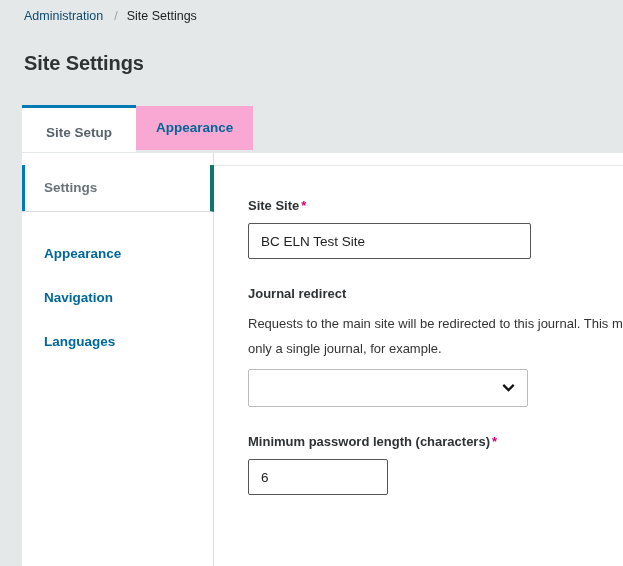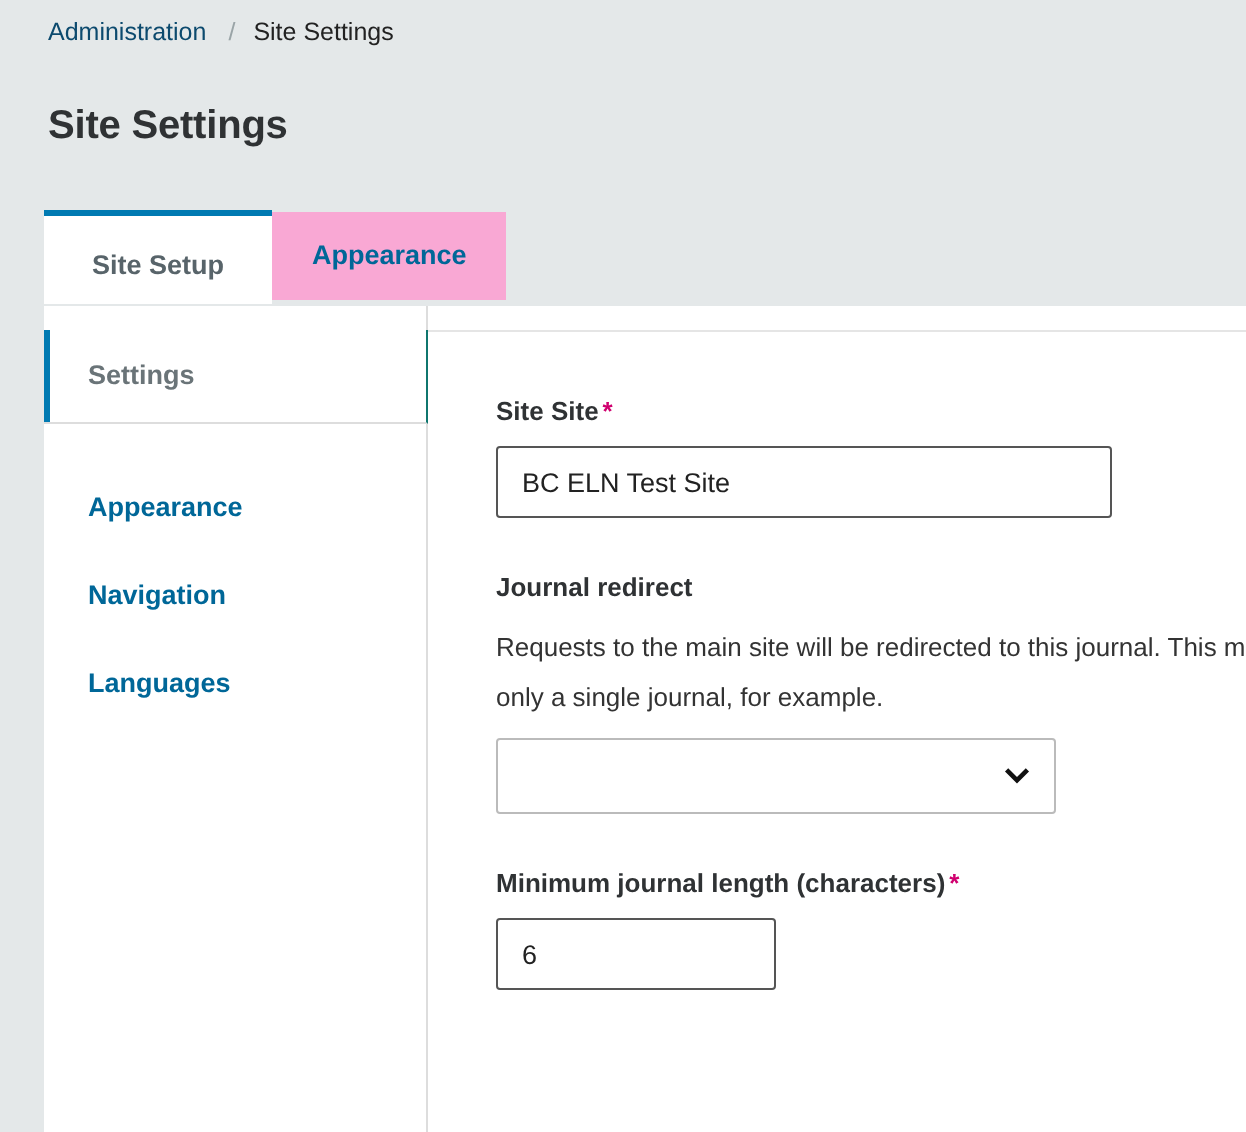"Settings" .subnav-item.active { border-right: 1px solid #0f766e -> 4px solid #0f766e }
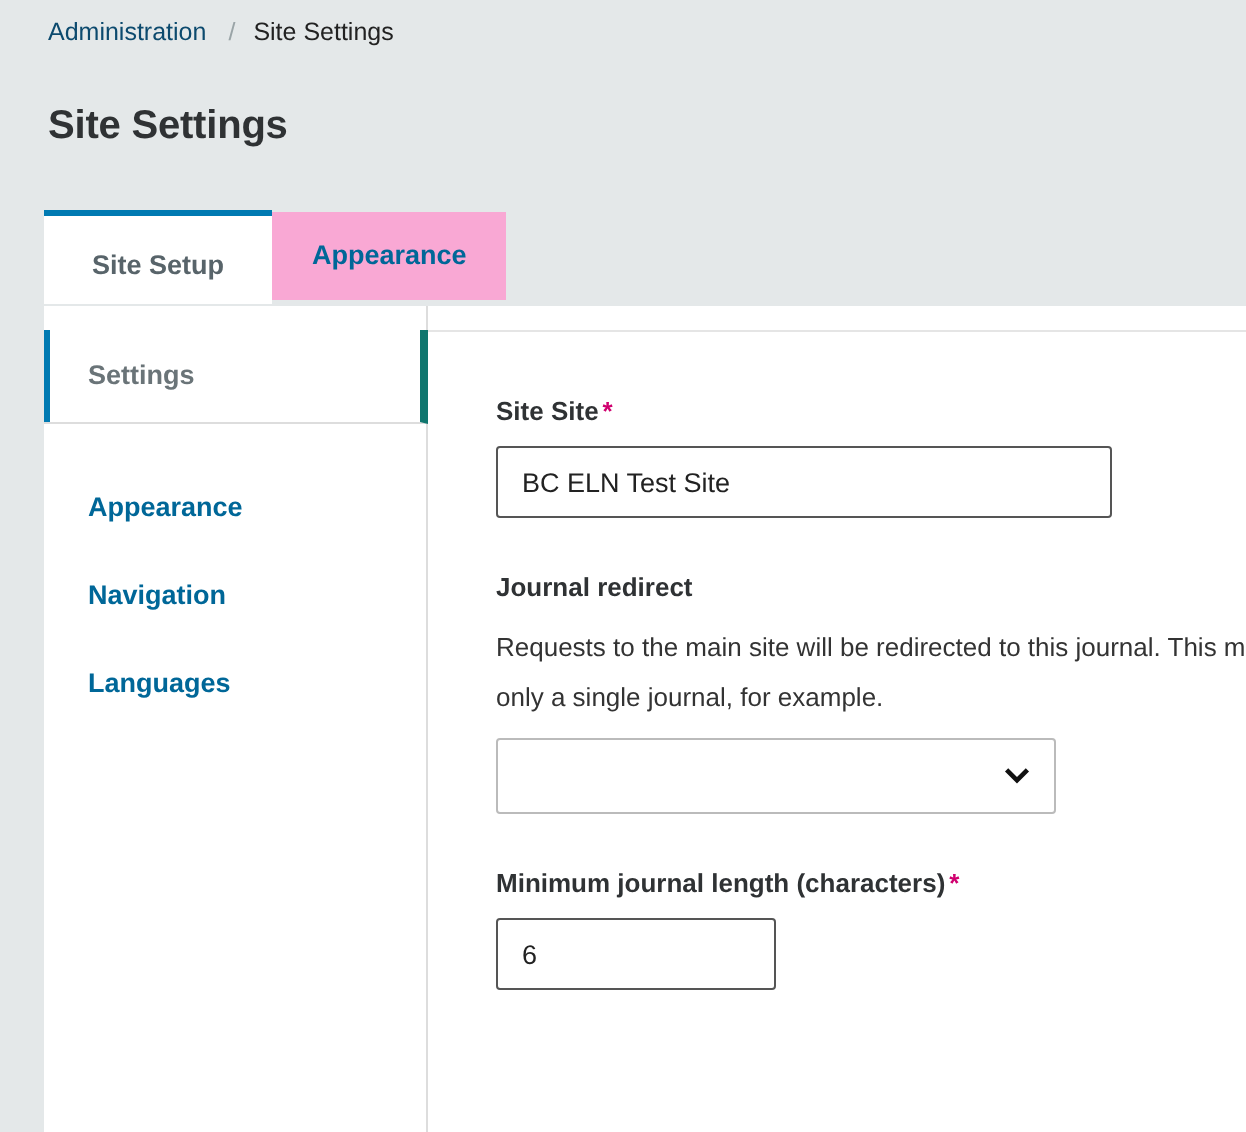"BC ELN Test Site" input.w-wide { width: 308px -> 283px }
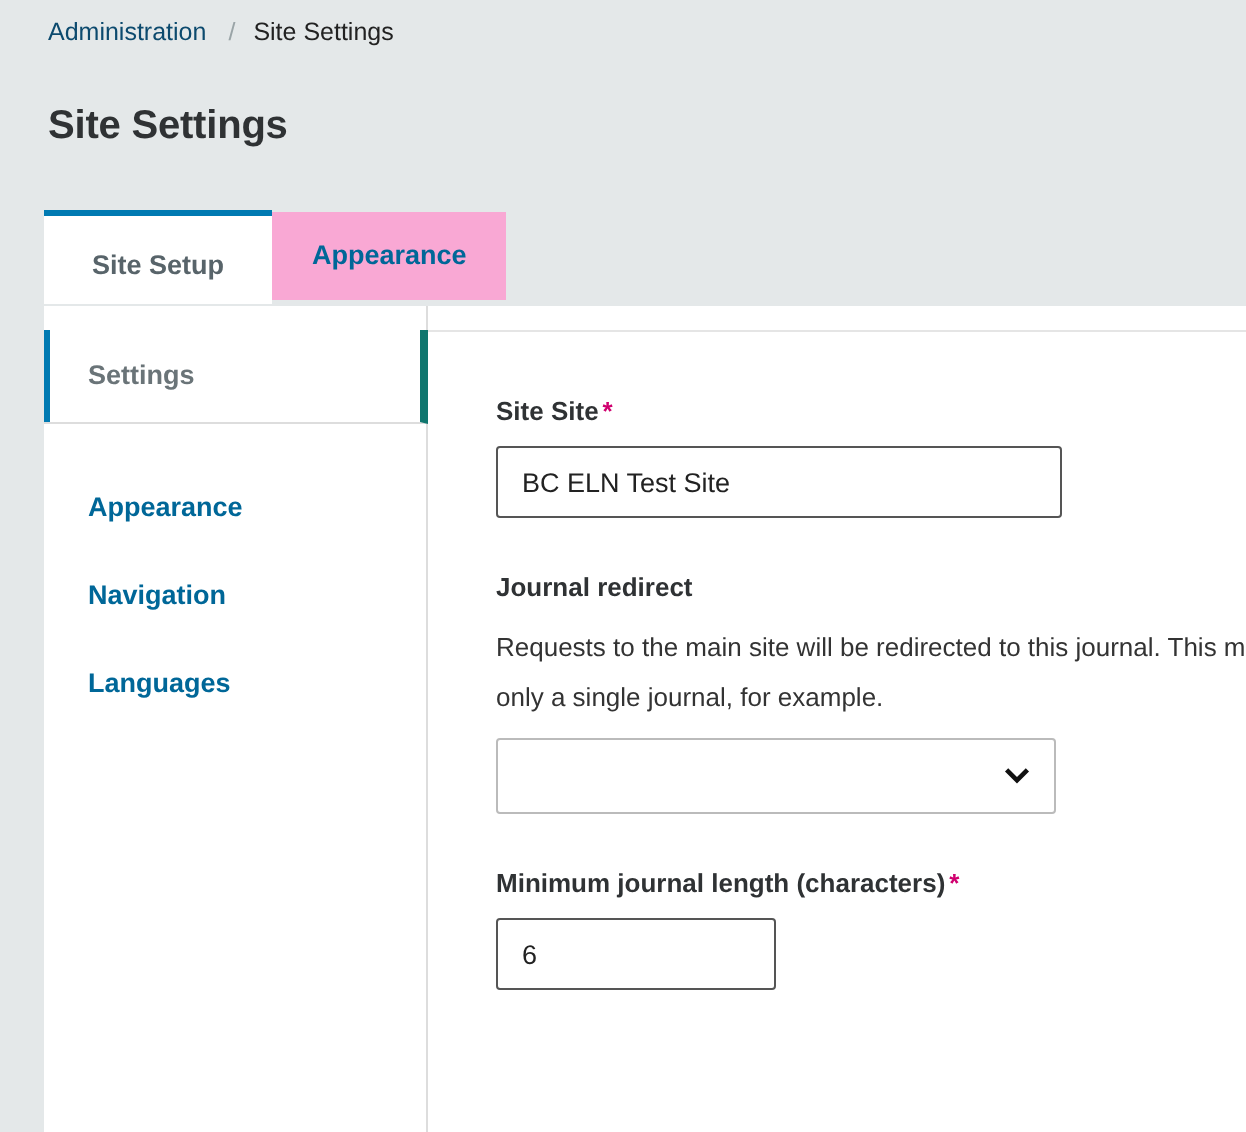"Minimum journal length (characters)" span { text: journal -> password }
